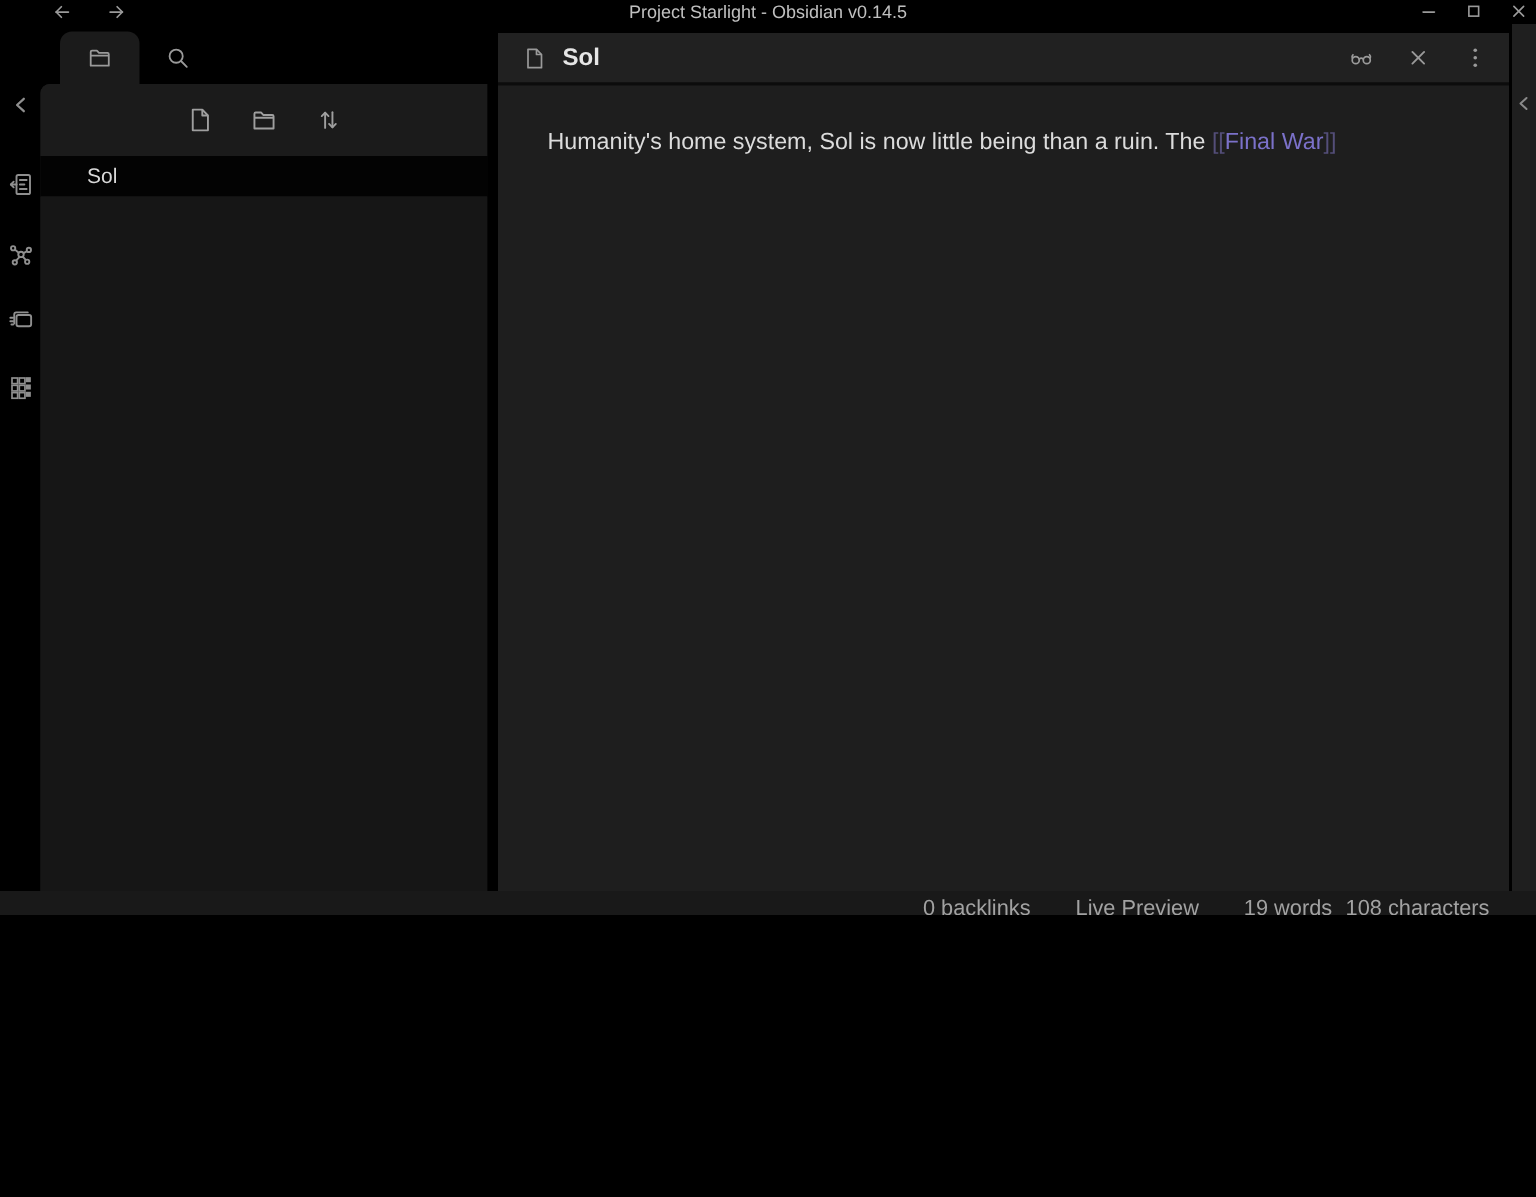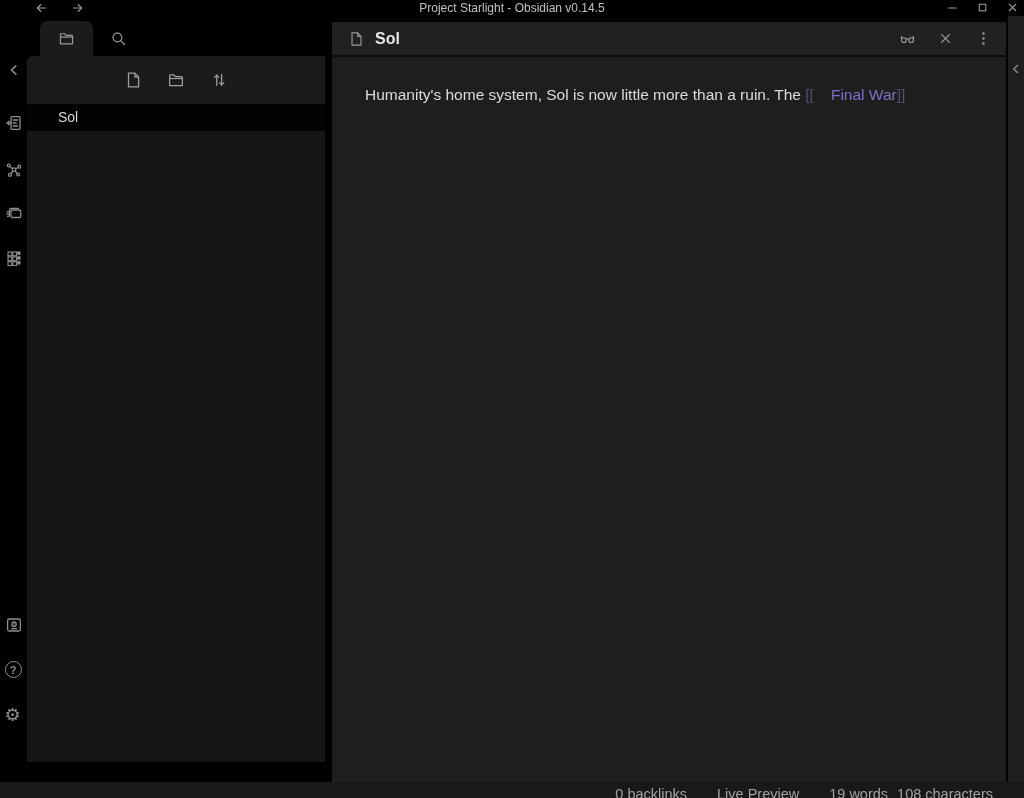"Project Starlight - Obsidian v0.14.5" .app { height: 798px -> 610px }
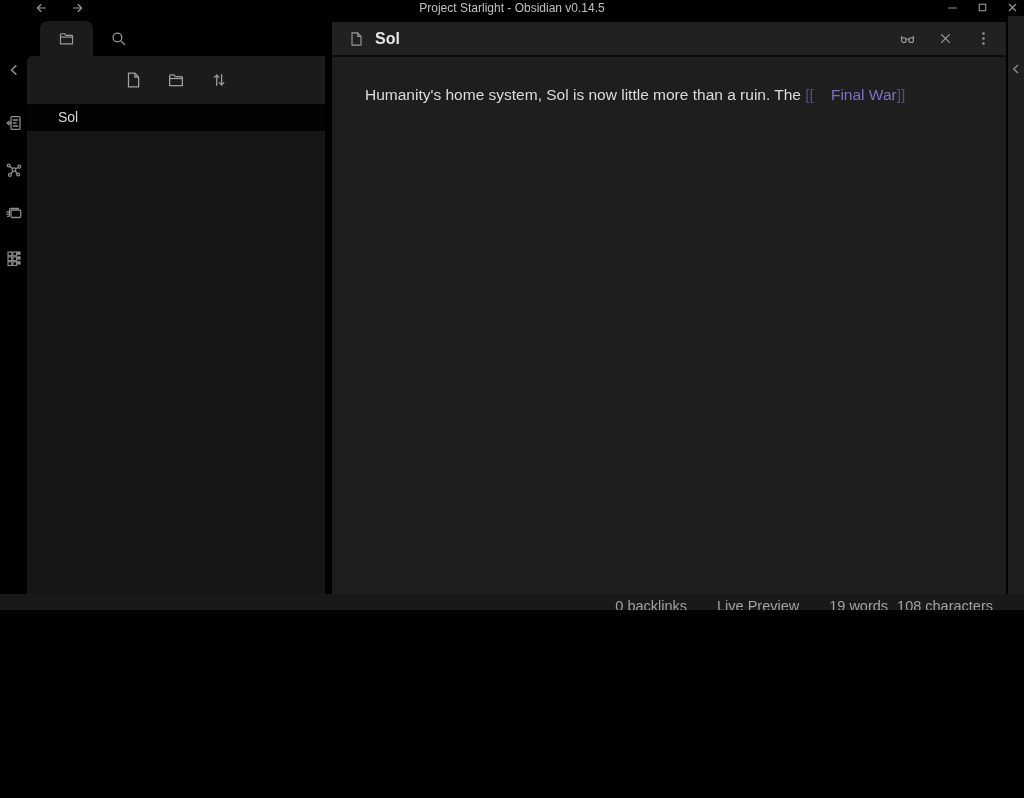"Humanity's home system, Sol is" span { text: more -> being }
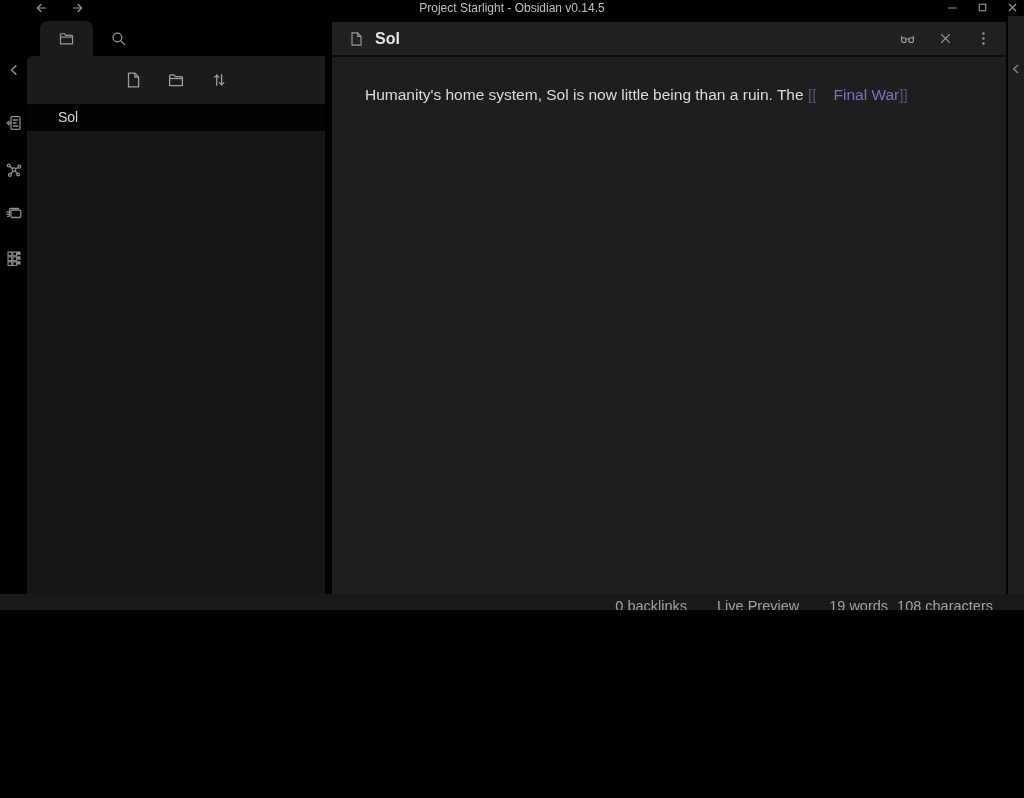"Final War" .cm-link { margin-left: 17px -> none }
